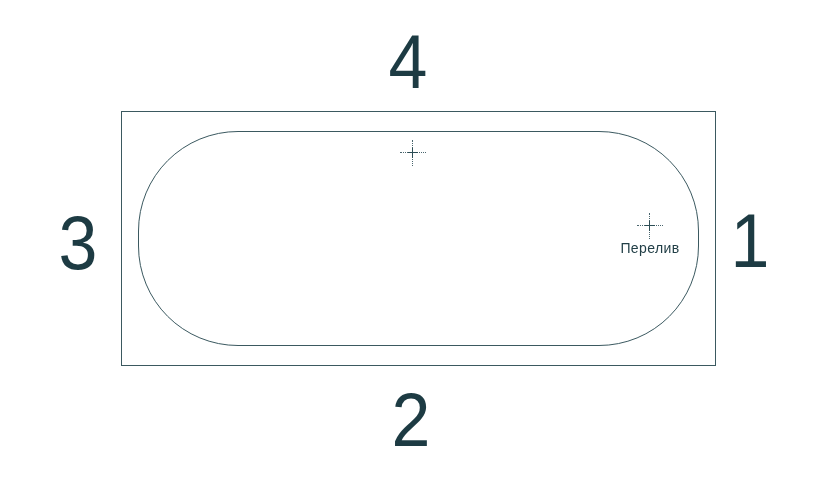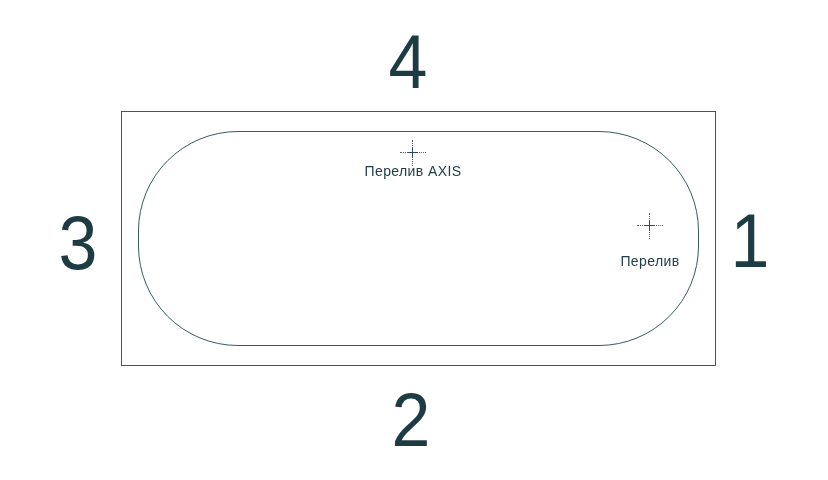"Перелив AXIS" div.marker-label { html: <div>Перелив AXIS</div> -> none }
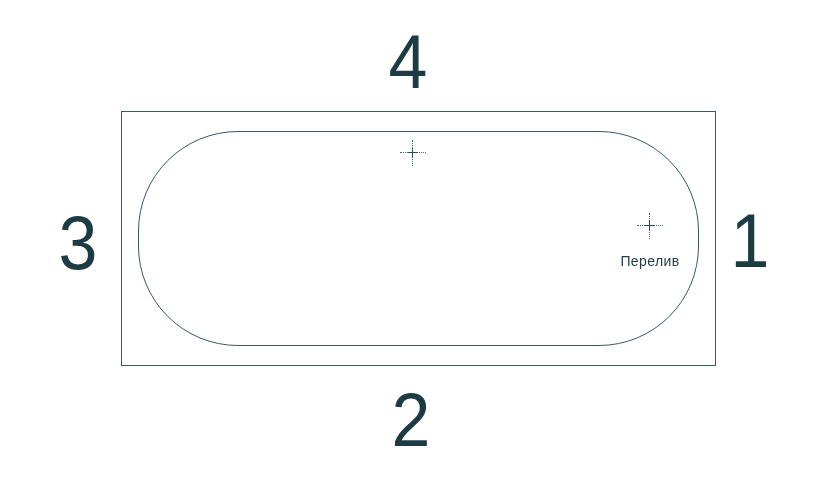"Перелив" .lbl-std { margin-top: 13px -> none }
